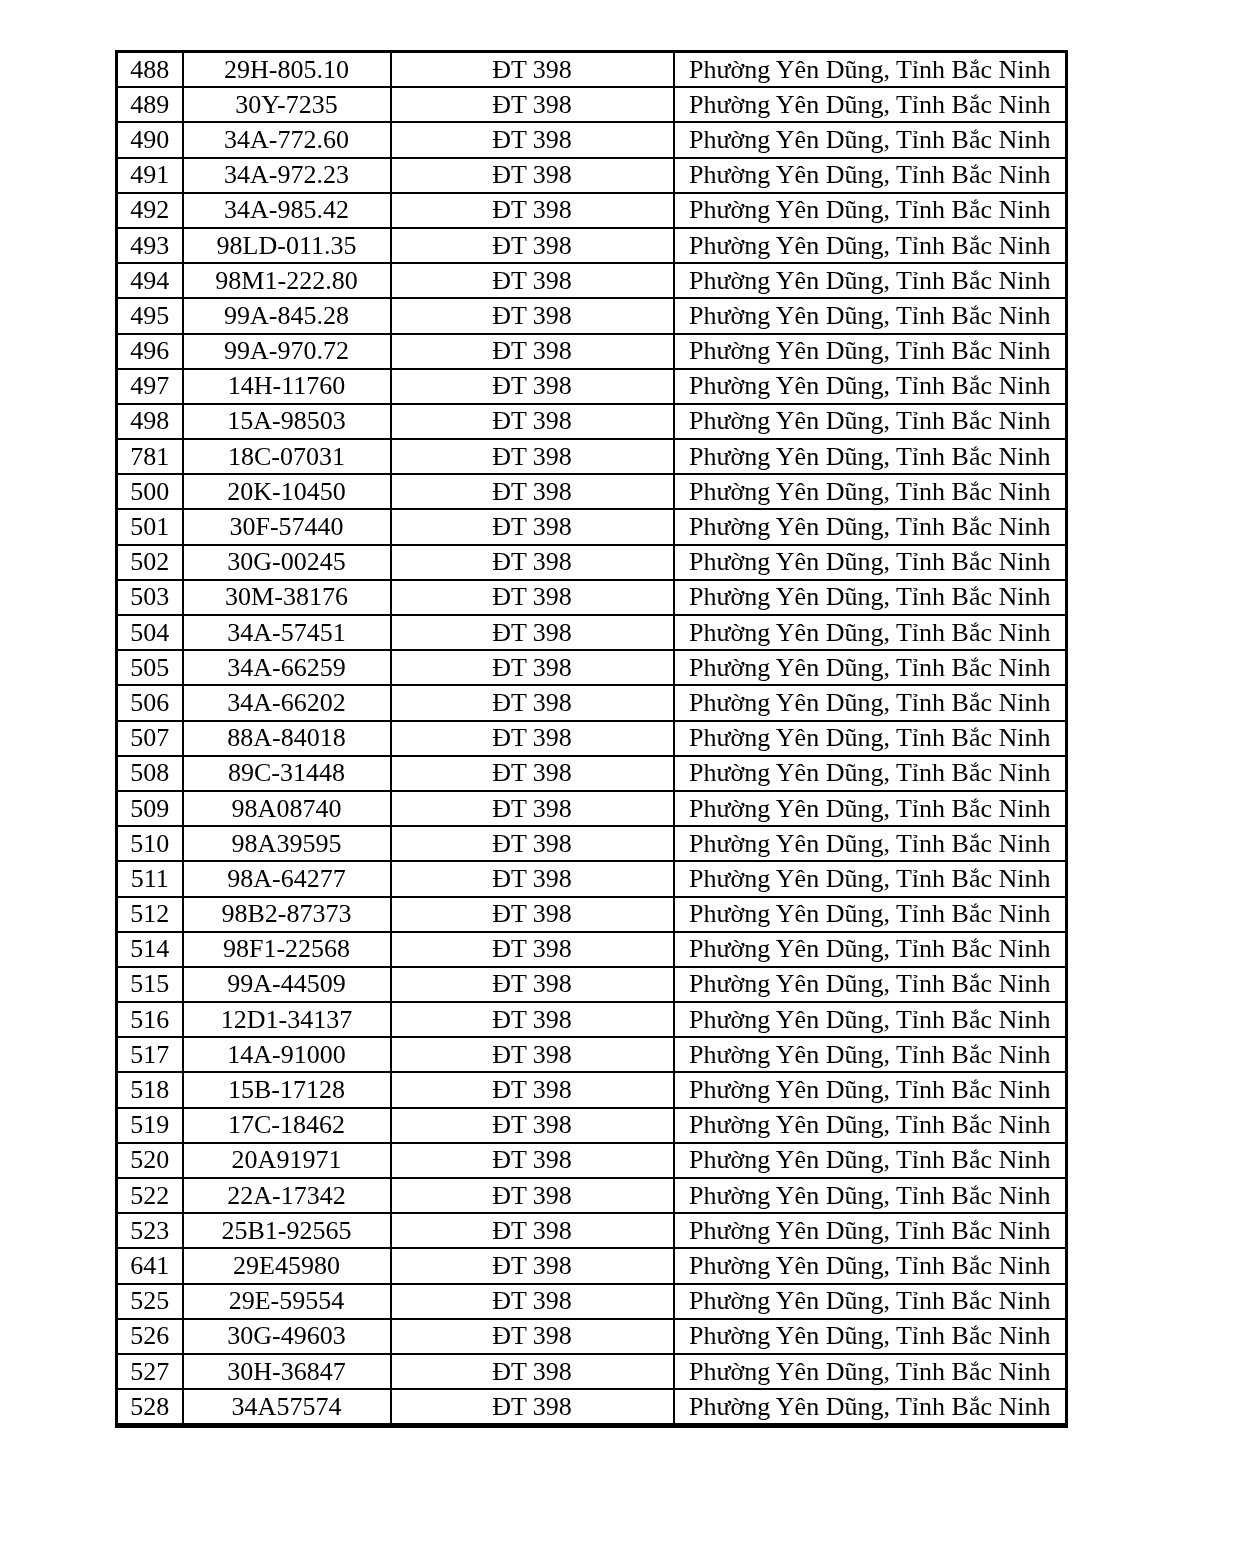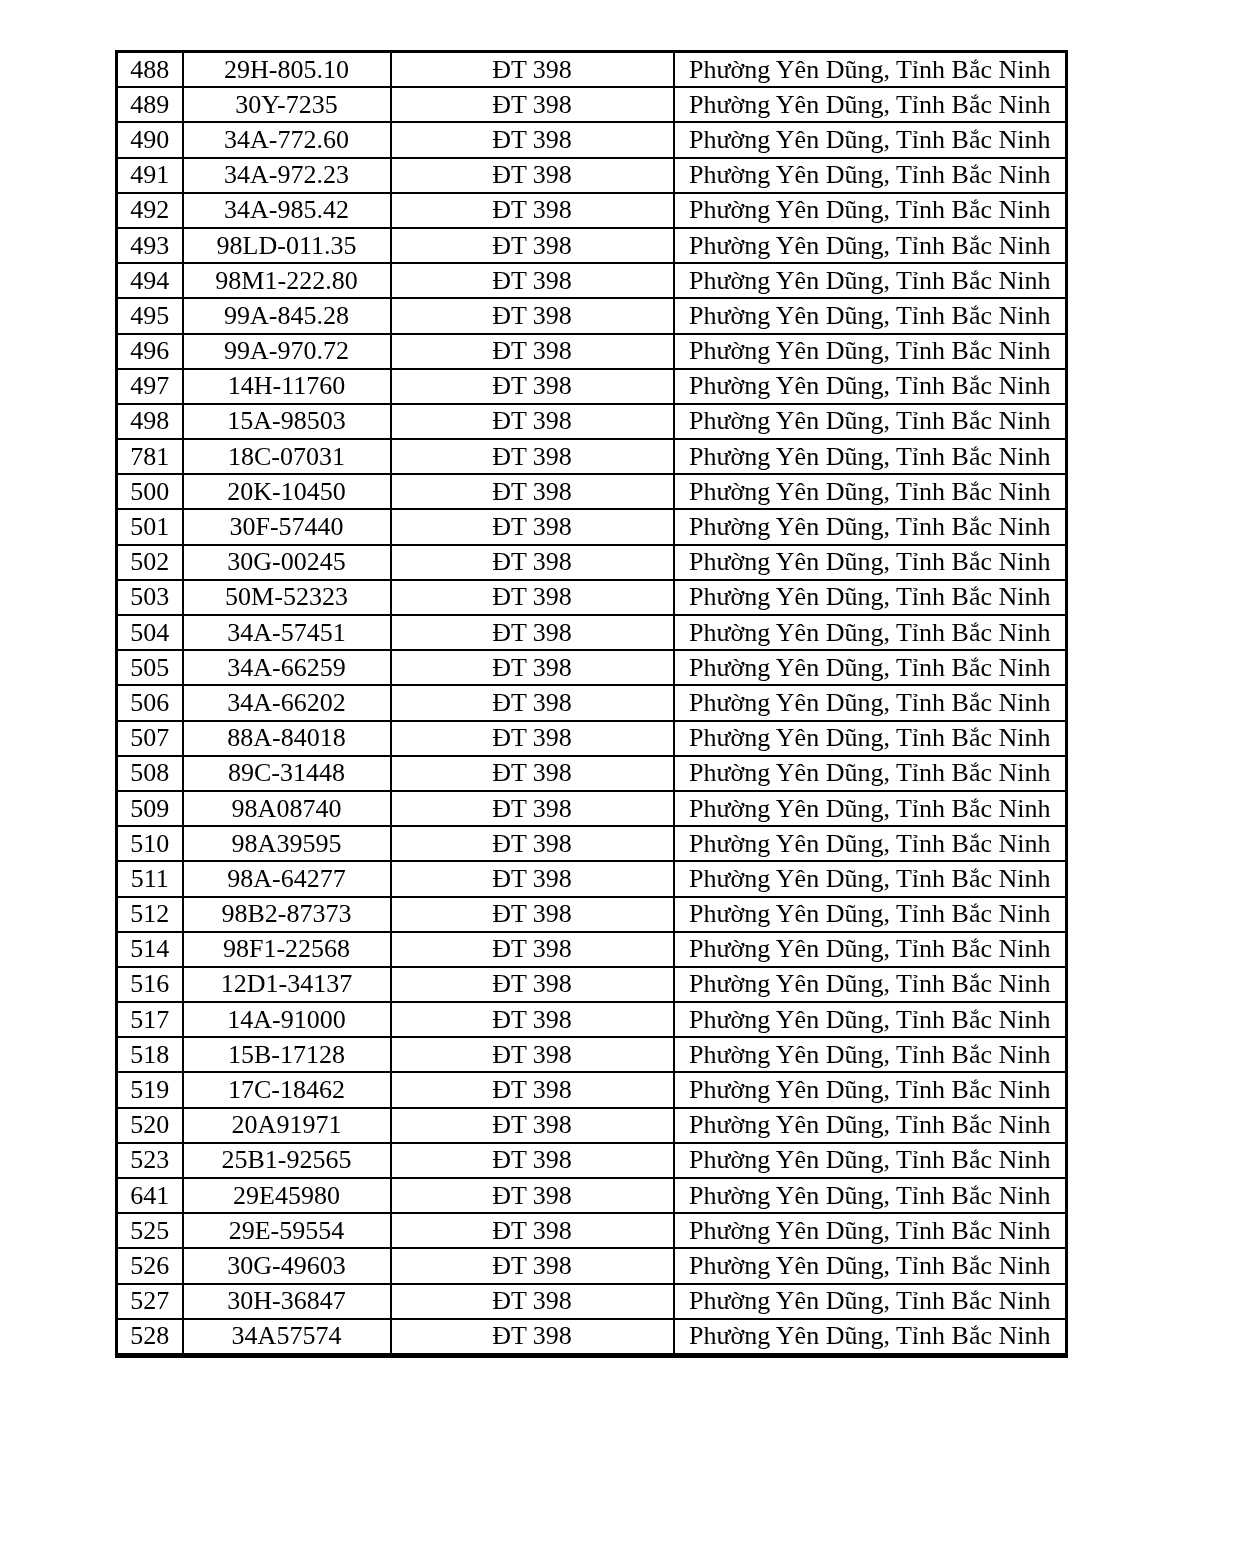"50M-52323" td.col-plate { text: 50M-52323 -> 30M-38176 }
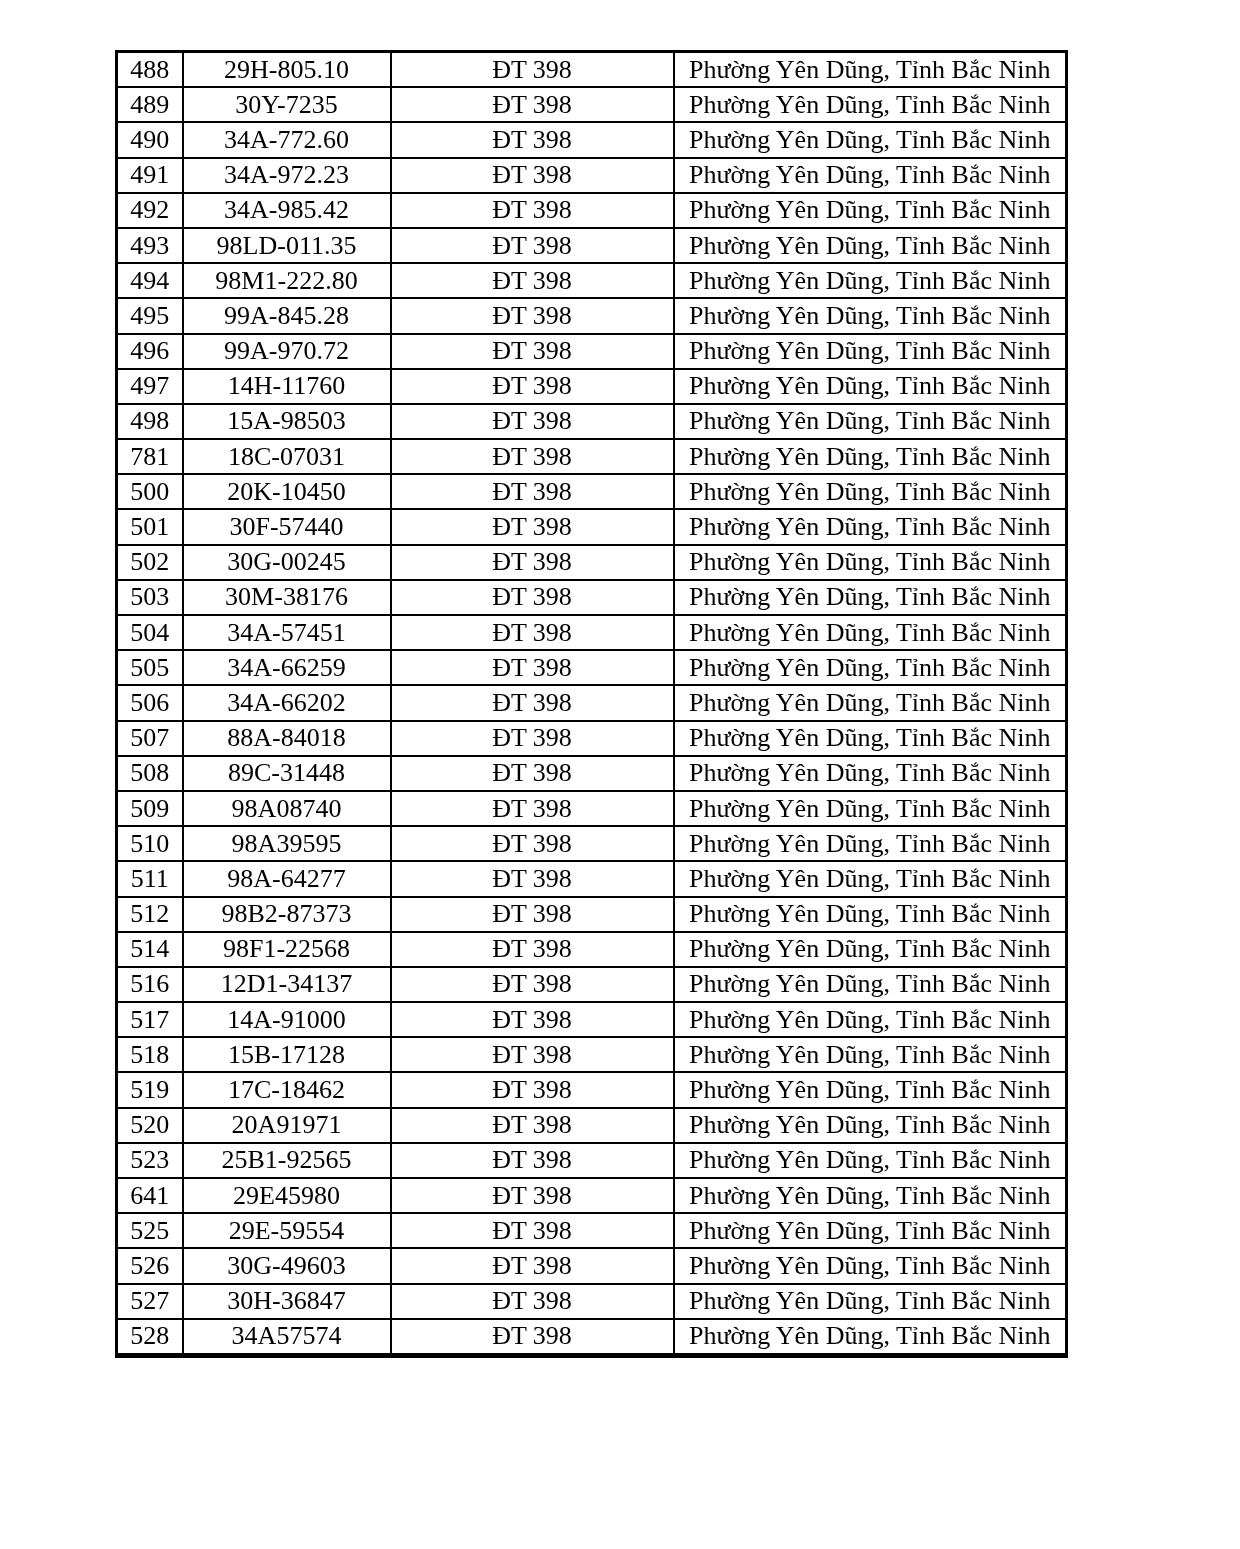"515" tr { html: none -> <tr> <td>515</td> <td>99A-44509</td> <td>ĐT 398</td> <td>Phường Yên Dũng, Tỉnh Bắc Ninh</td> </tr> }
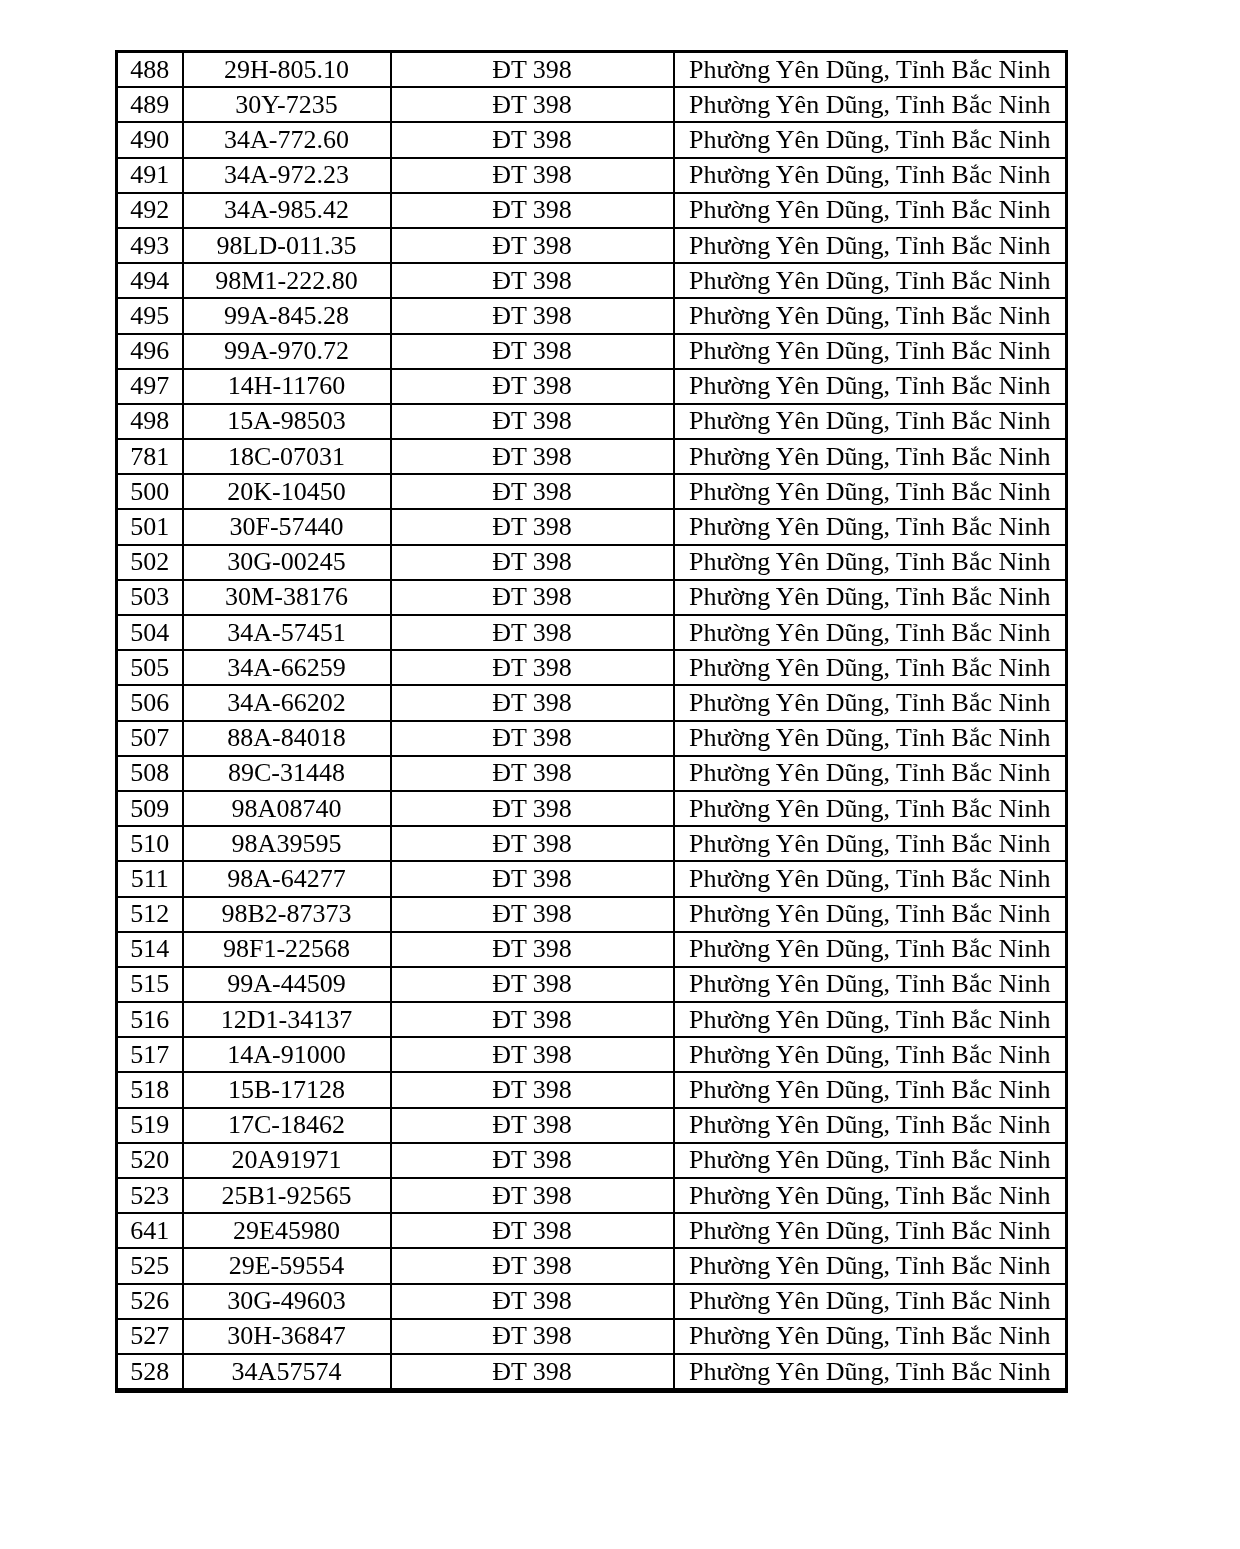"522" tr { html: none -> <tr> <td>522</td> <td>22A-17342</td> <td>ĐT 398</td> <td>Phường Yên Dũng, Tỉnh Bắc Ninh</td> </tr> }
